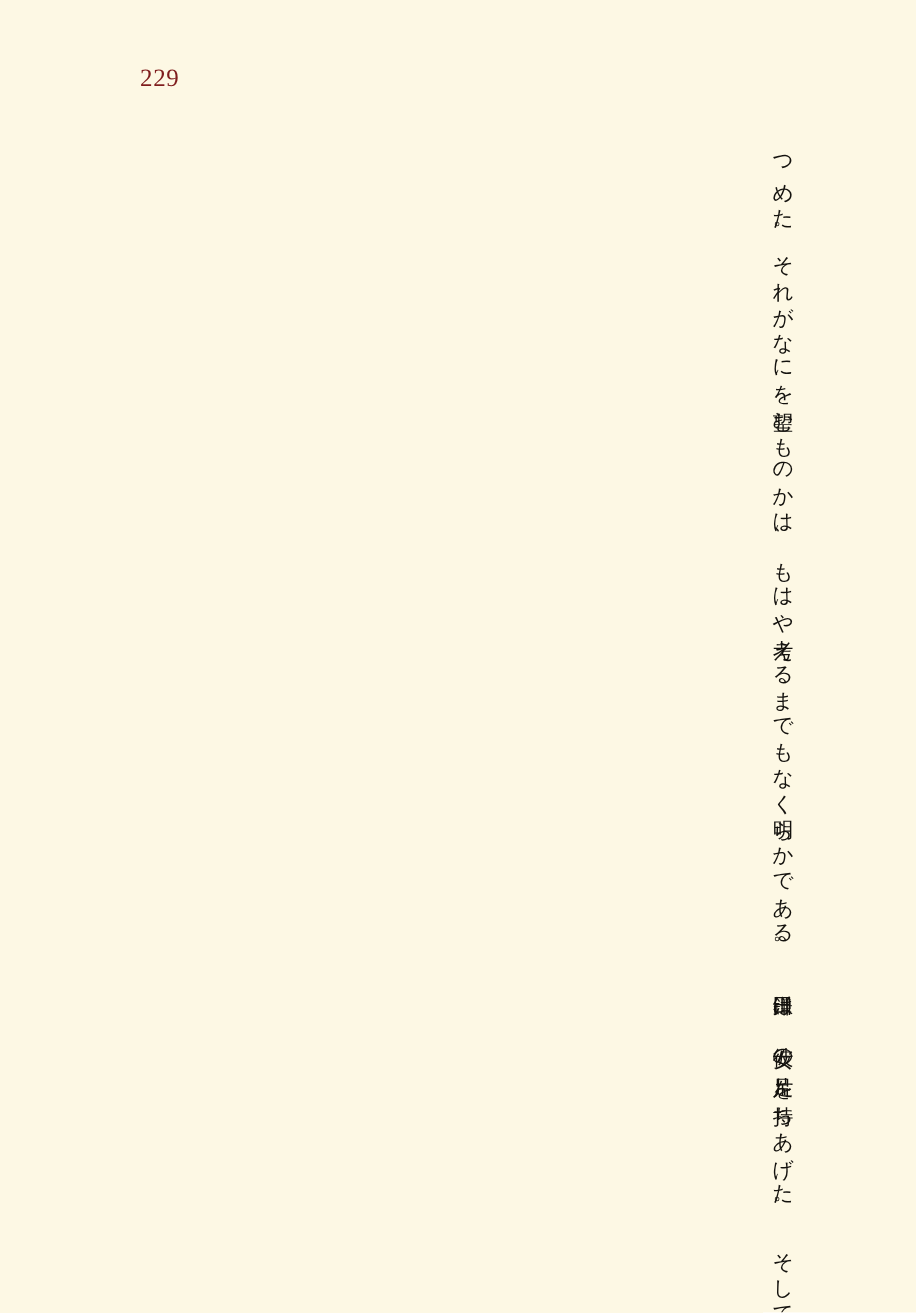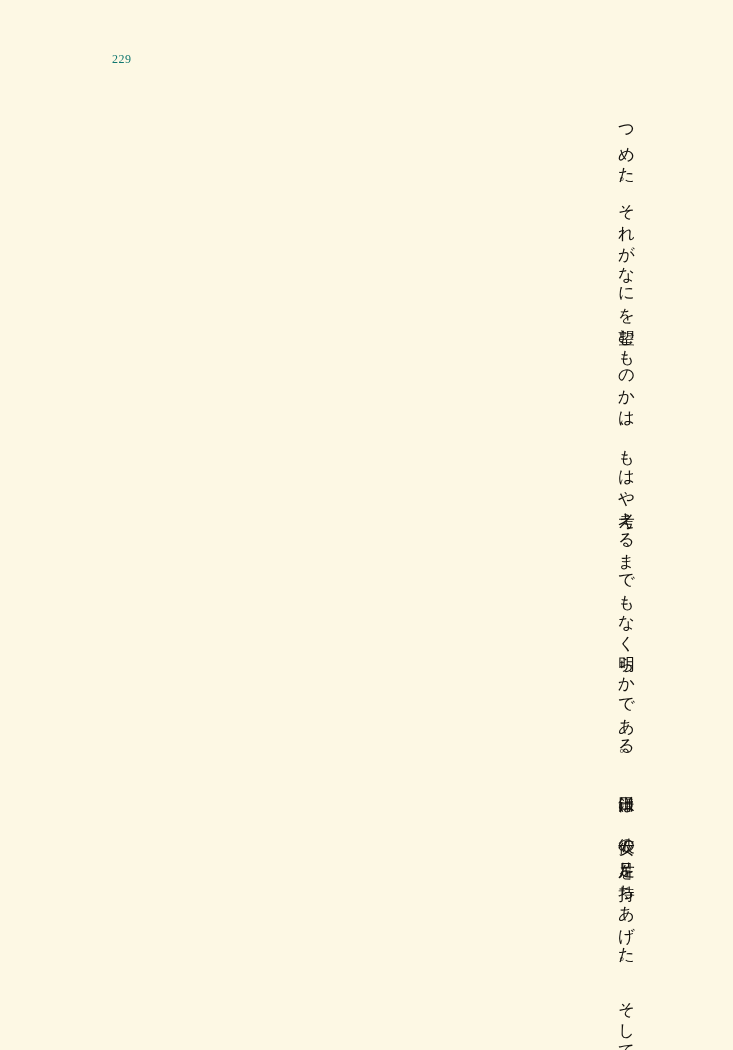"229" .page-number { color: #0f766e -> #7f1d1d; font-size: 12px -> 20px }
